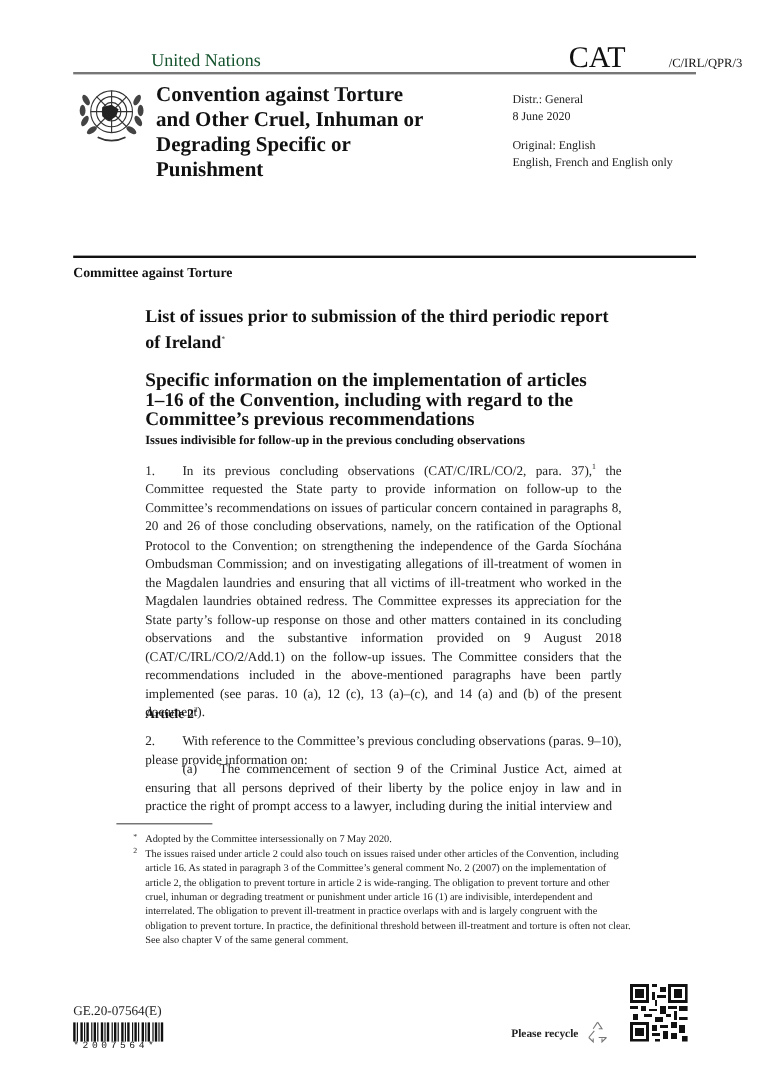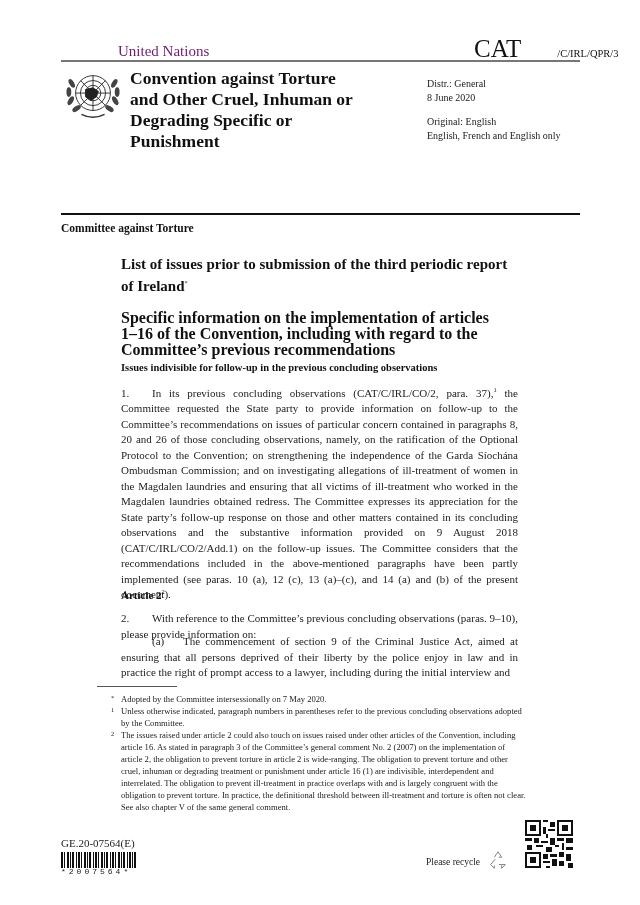"United Nations" .un-name { color: #701a75 -> #14532d; left: 118px -> 126px }
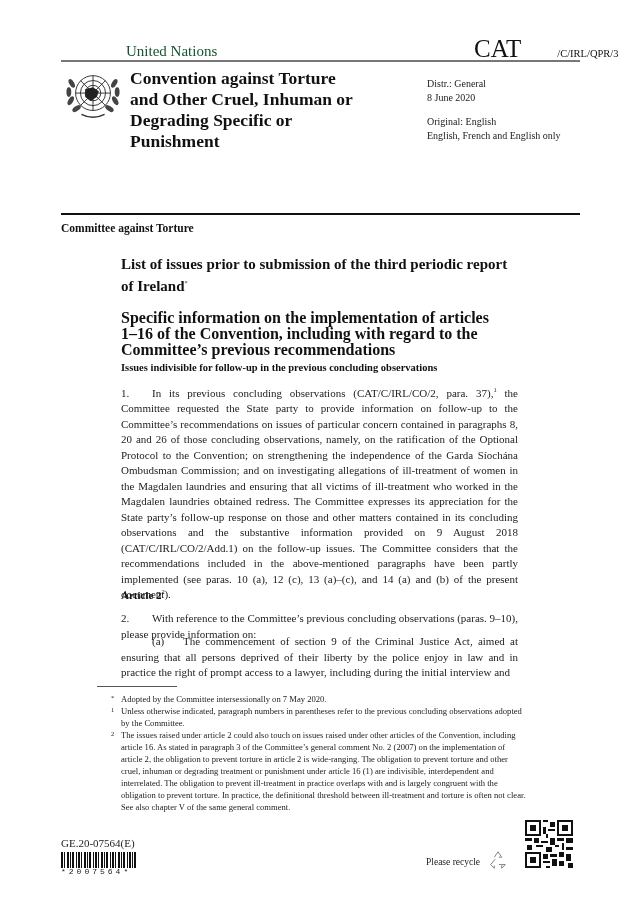"Unless otherwise indicated, paragraph" p.fn { html: <p><span>1</span><span>Unless otherwise indicated, paragraph numbers in parentheses refer to the previous concluding observations adopted by the Committee.</span></p> -> none }
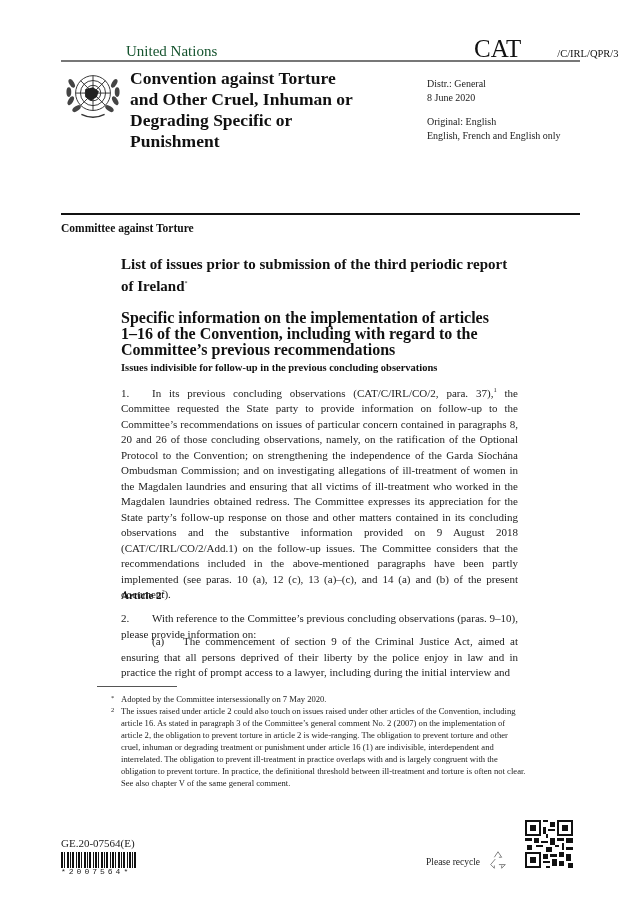"Please recycle" .recycle-label { font-weight: normal -> bold }
